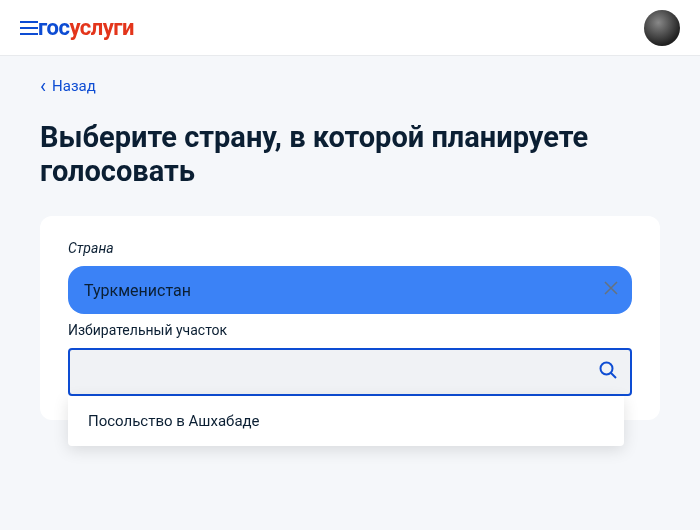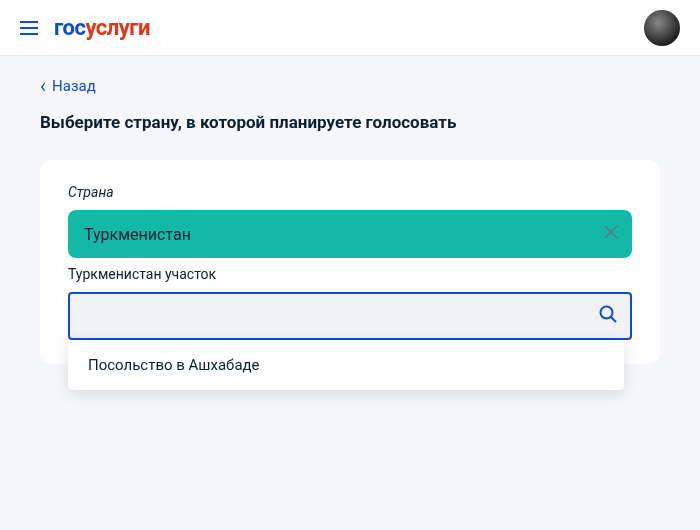"госуслуги" .header-left { gap: 16px -> none }
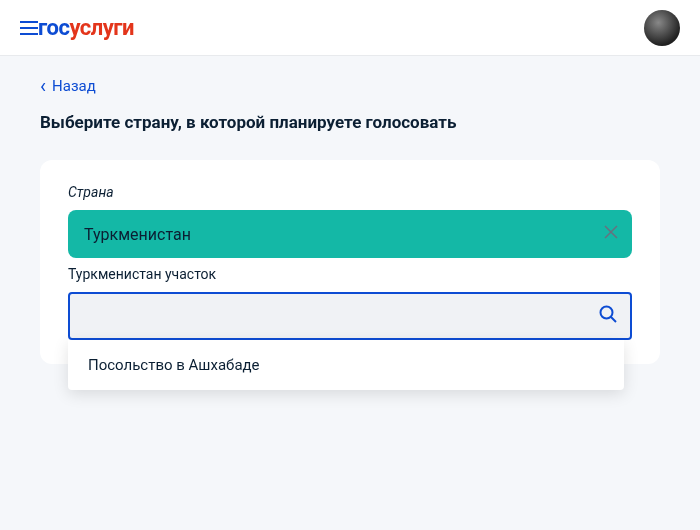"Назад" .back-link { margin-bottom: 16px -> 24px }
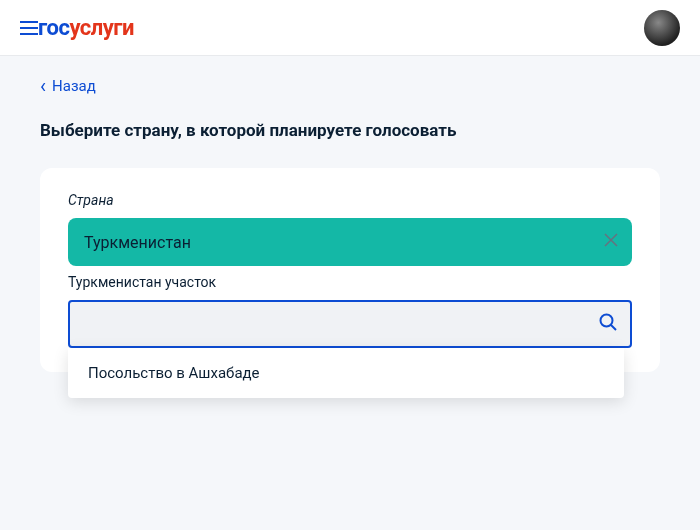"Выберите страну, в которой планируете" .page-title { font-size: 17px -> 29px }
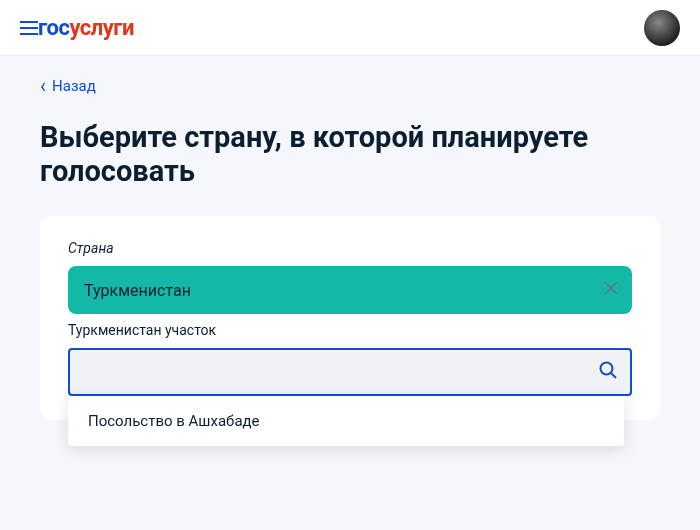"Туркменистан" .field-input { background: #14b8a6 -> #3b82f6; border-radius: 8px -> 16px }
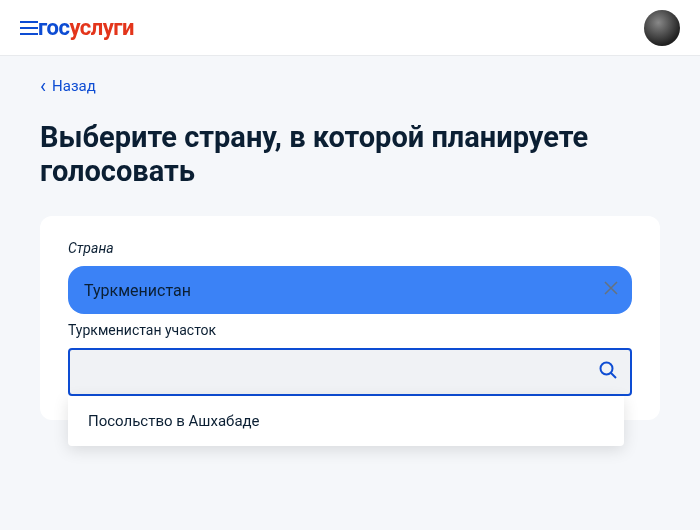"Туркменистан участок" div.field-label2 { text: Туркменистан -> Избирательный }
